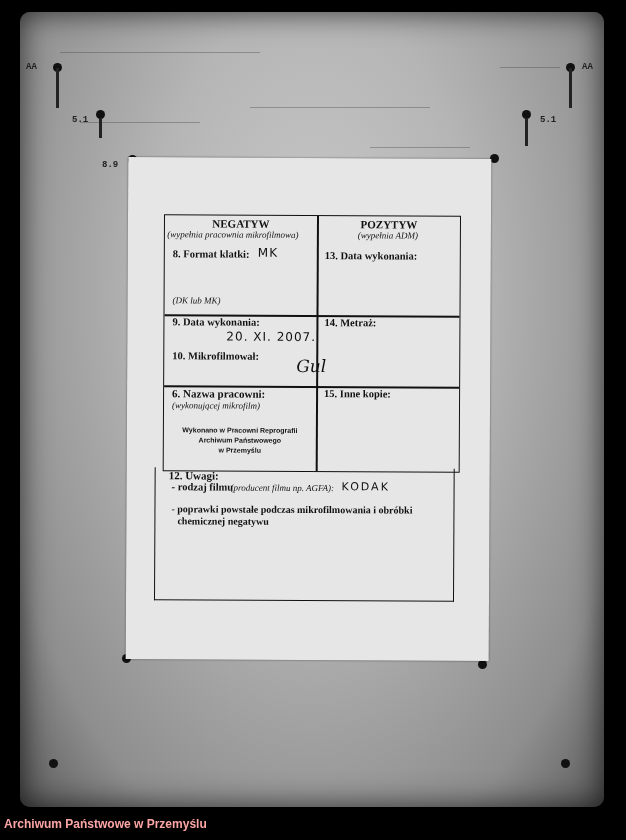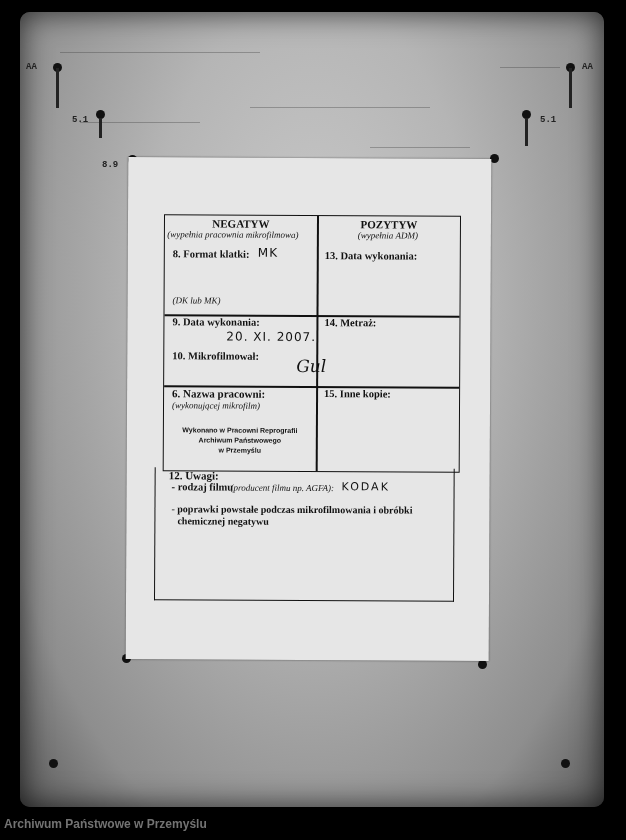"Archiwum Państwowe w Przemyślu" .caption { color: #737373 -> #fca5a5 }
